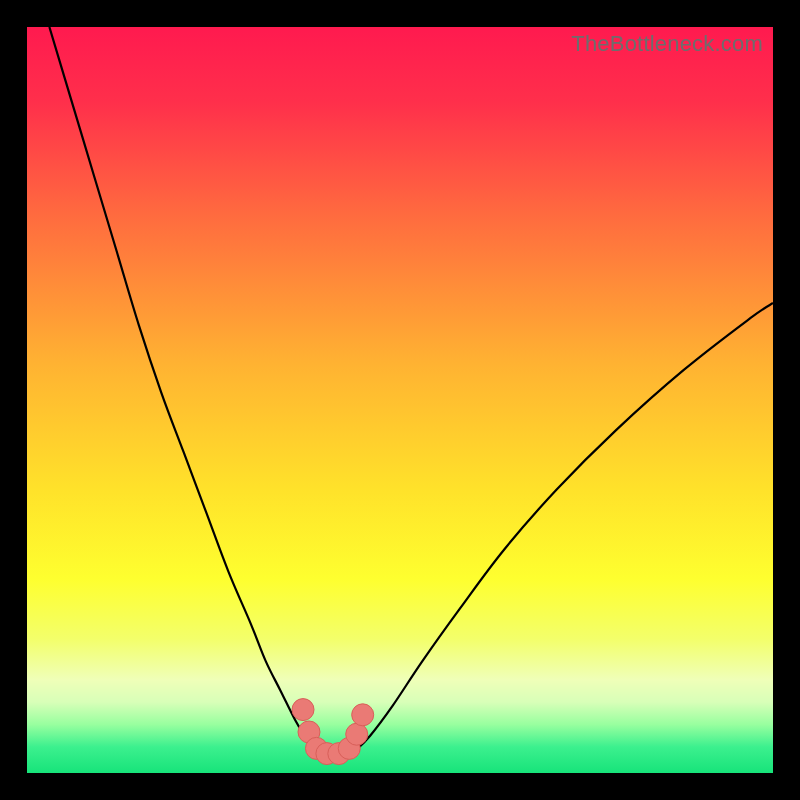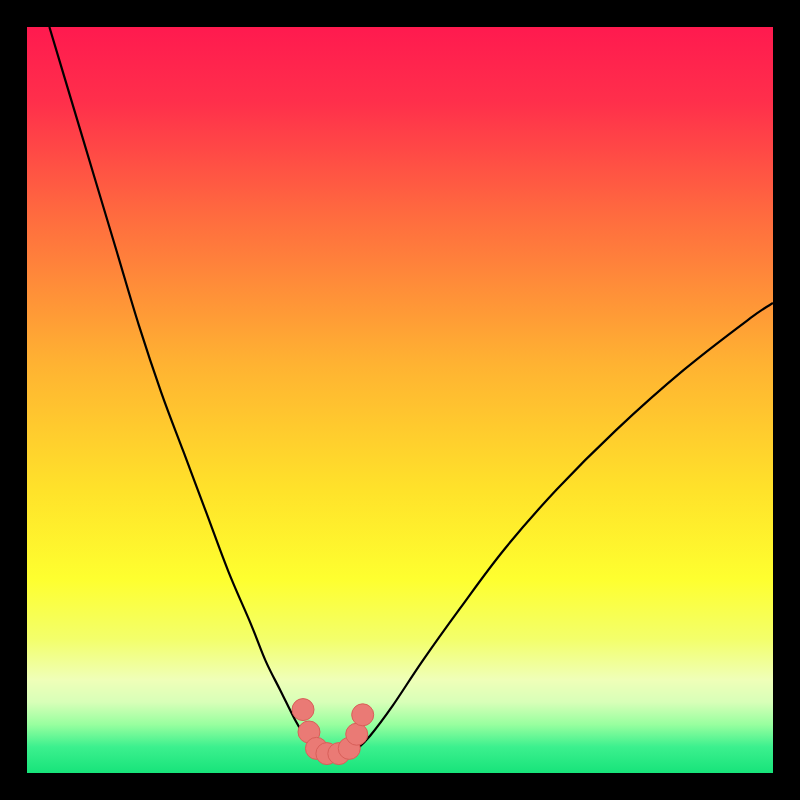"TheBottleneck.com" div.watermark { html: none -> <div>TheBottleneck.com</div> }
